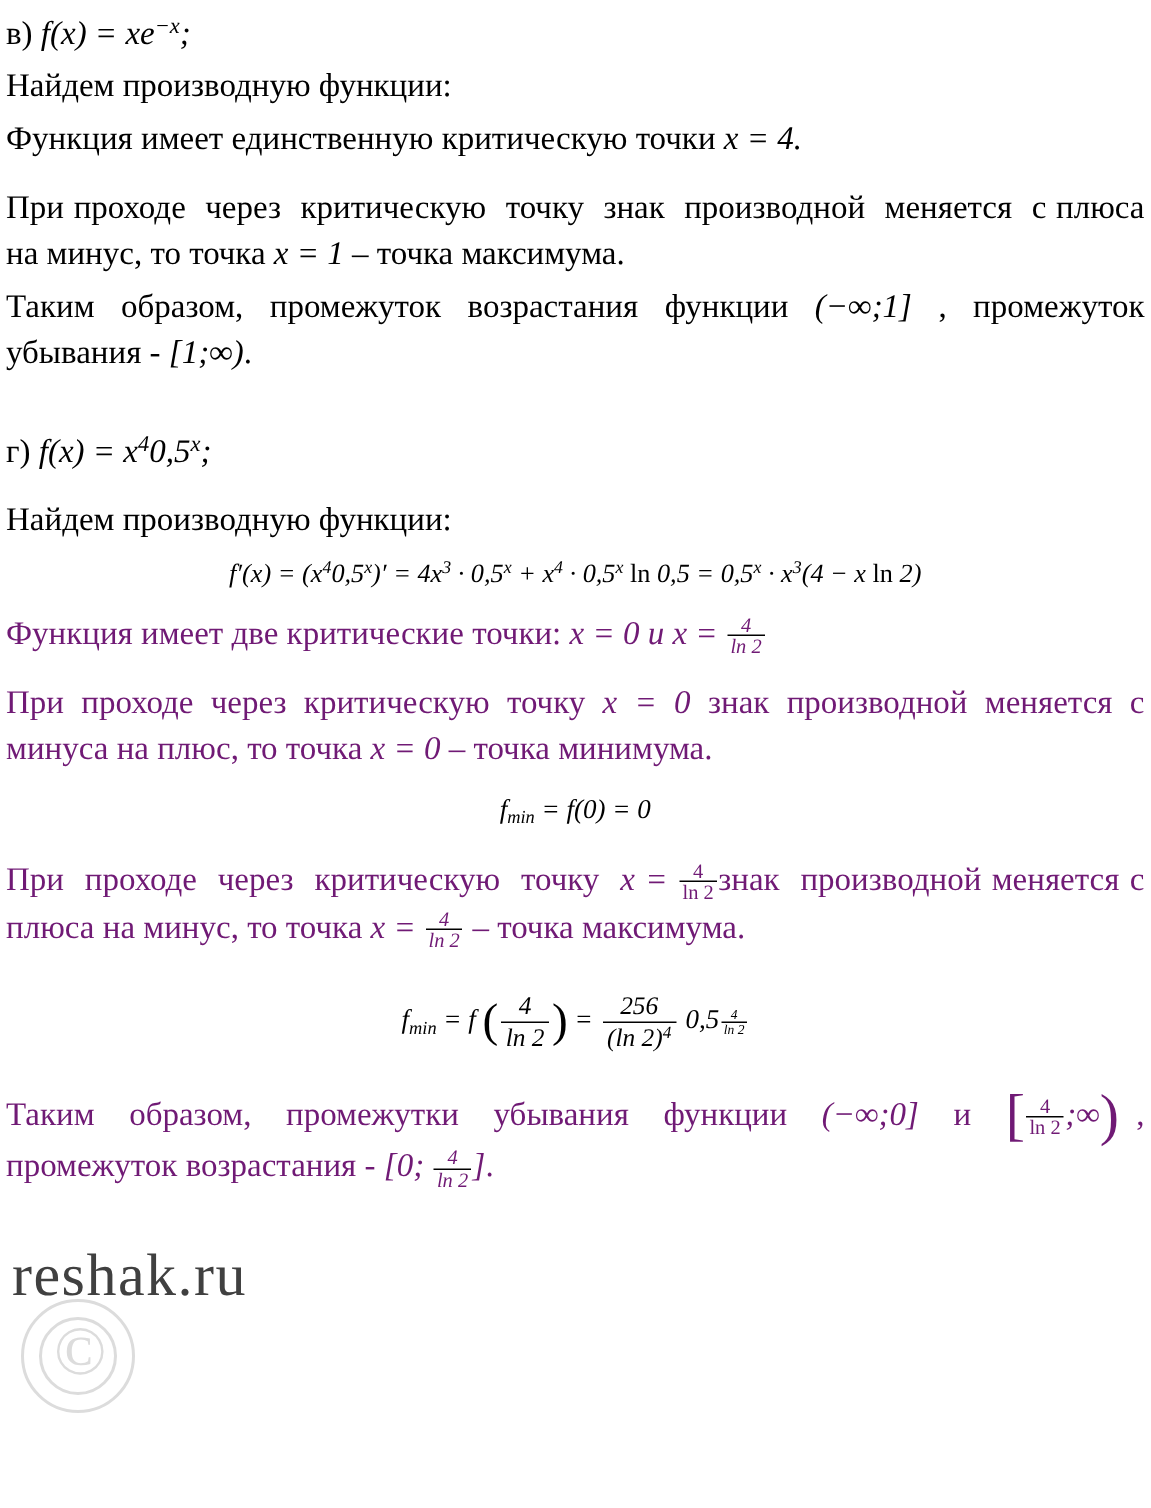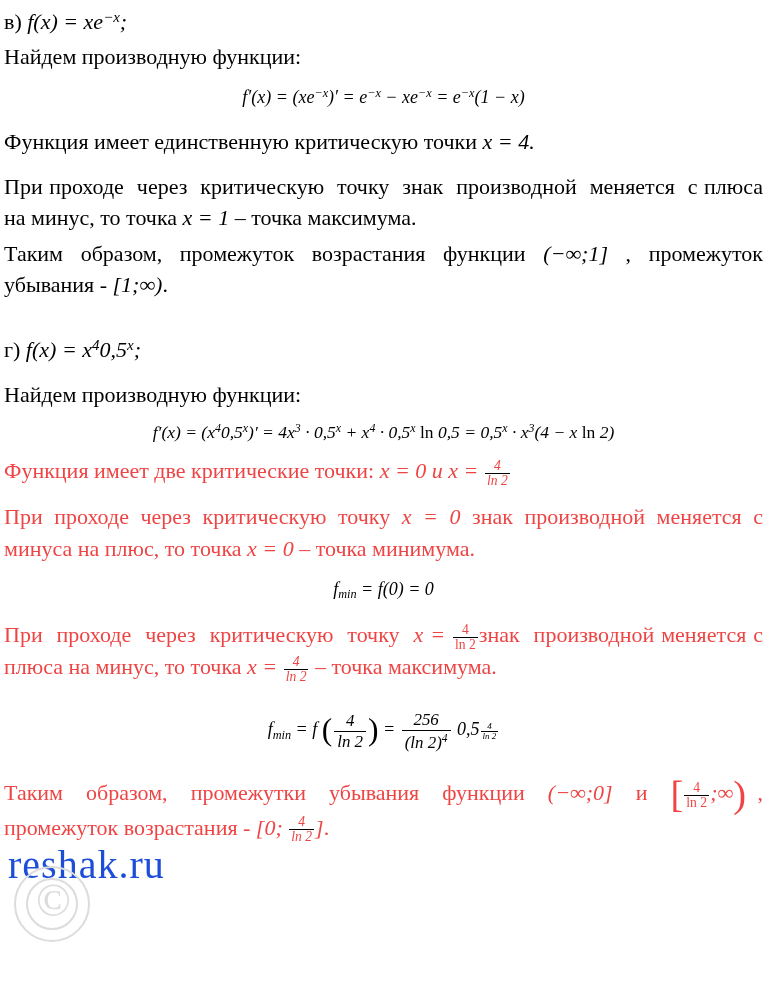"f′(x) = (xe−x)′ = e−x" div.formula { html: <div> f′(x) = (xe<span>−x</span>)′ = e<span>−x</span> − xe<span>−x</span> = e<span>−x</span>(1 − x) </div> -> none }
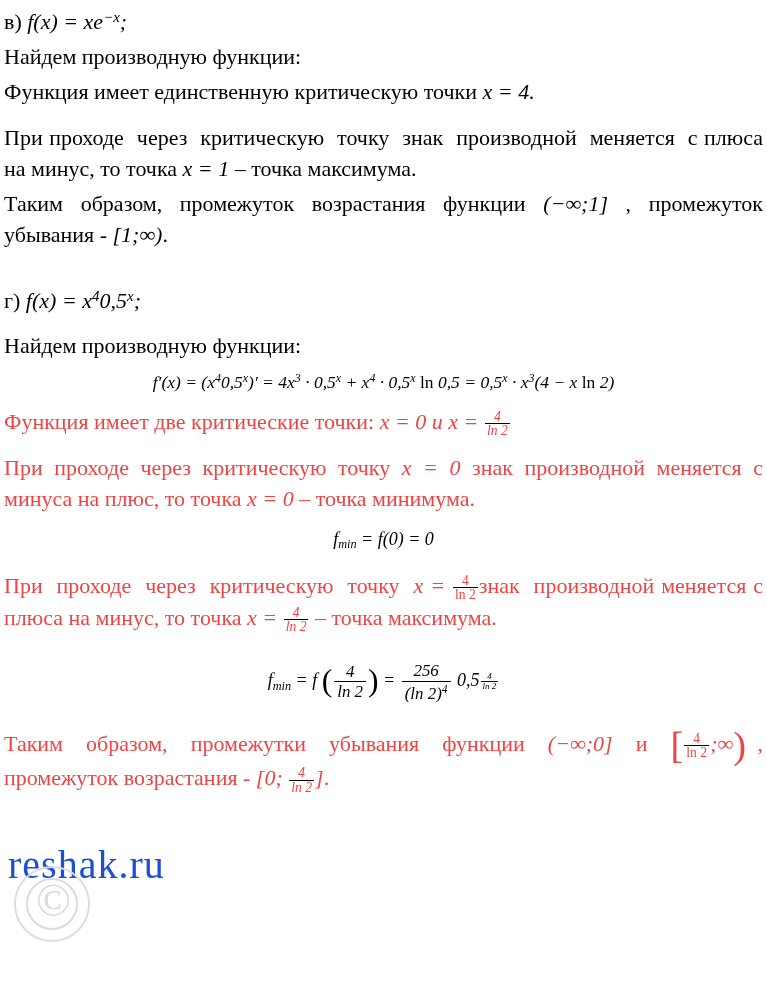"Функция имеет две критические точки:" .gray { color: #ef4444 -> #701a75 }
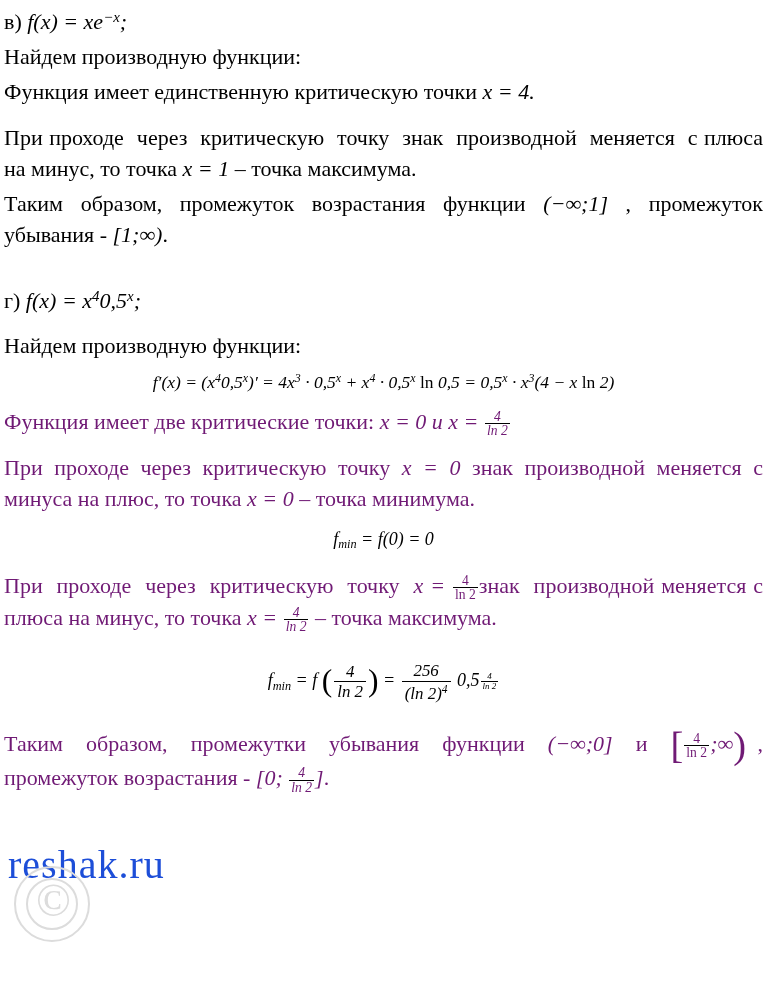"reshak.ru" .wm-text { color: #1d4ed8 -> #404040; margin-top: 15px -> none }
